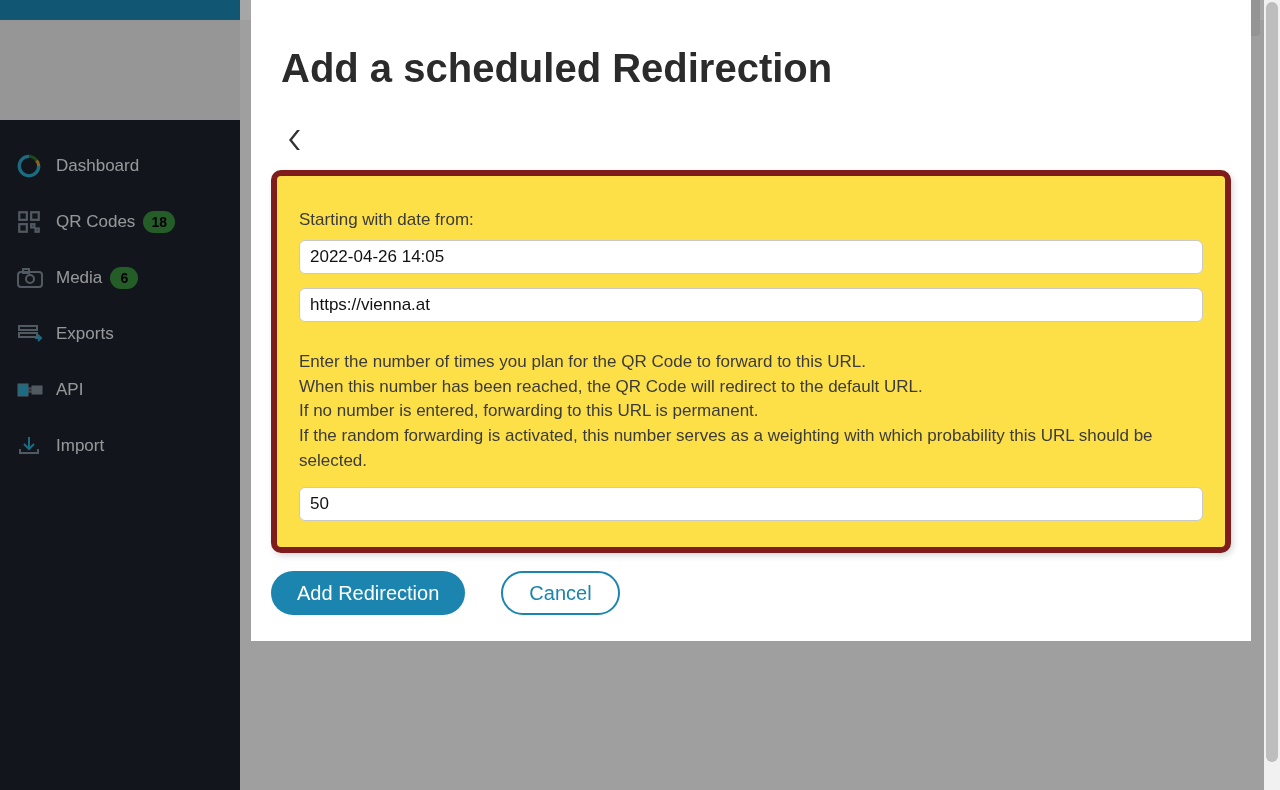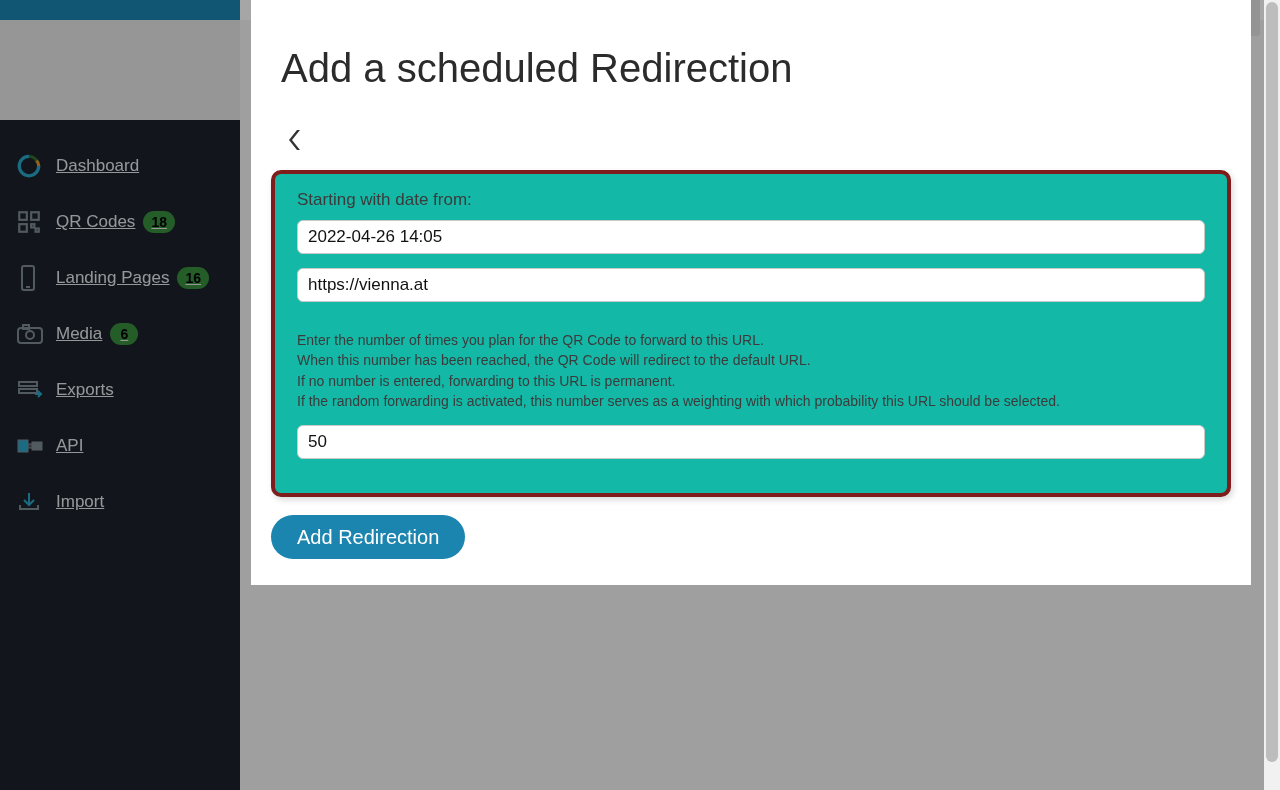"Add a scheduled Redirection" .mtitle { font-weight: 400 -> 700 }
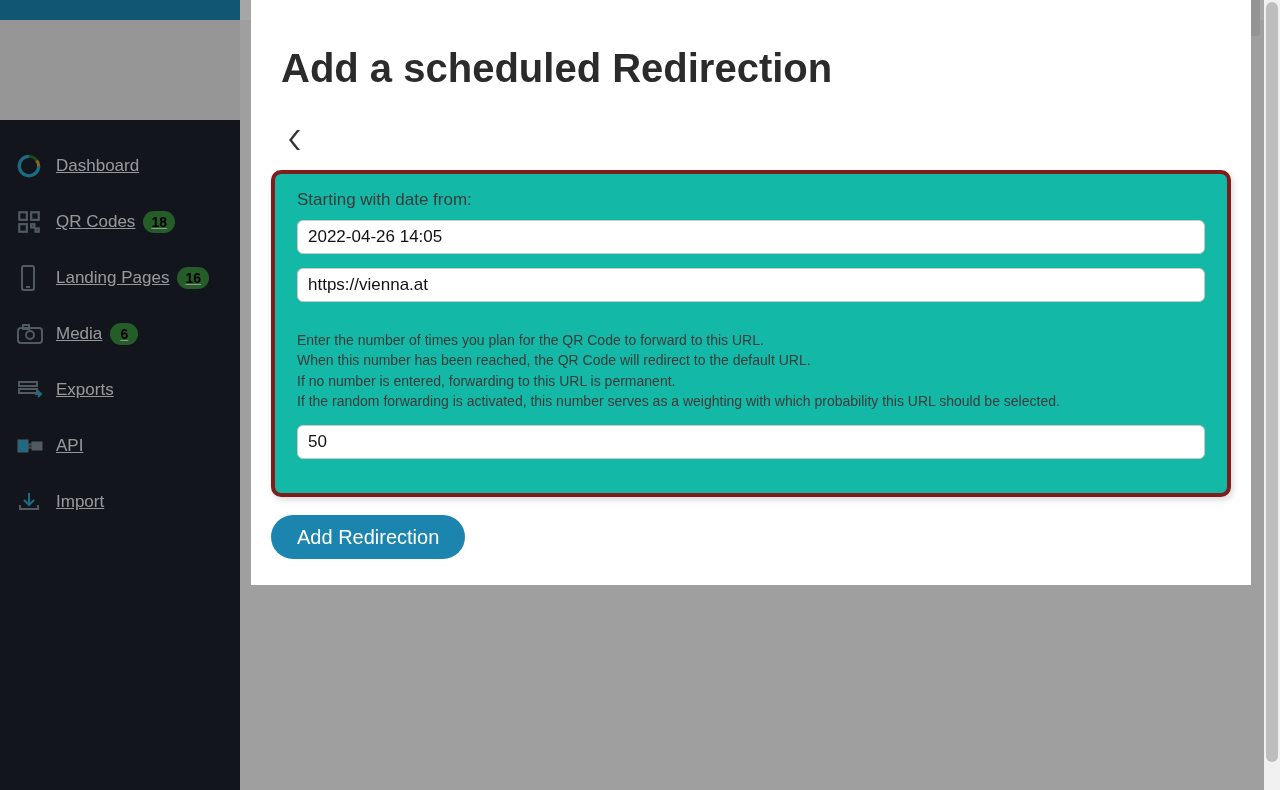"Dashboard" .side-item { text-decoration: underline -> none }
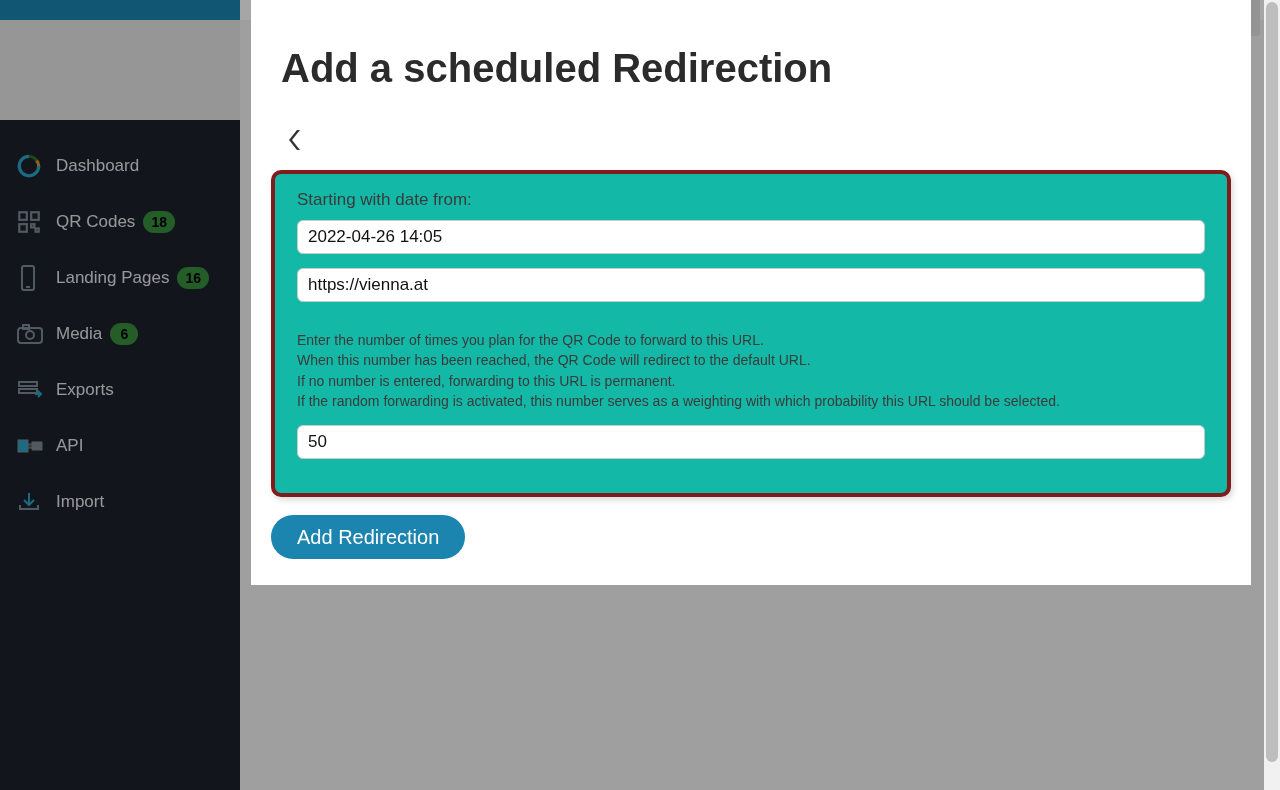"Starting with date from:" .card { background: #14b8a6 -> #fde047; border: 4px solid #7f1d1d -> 6px solid #7f1d1d; padding: 16px 22px 26px 22px -> 34px 22px 26px 22px }
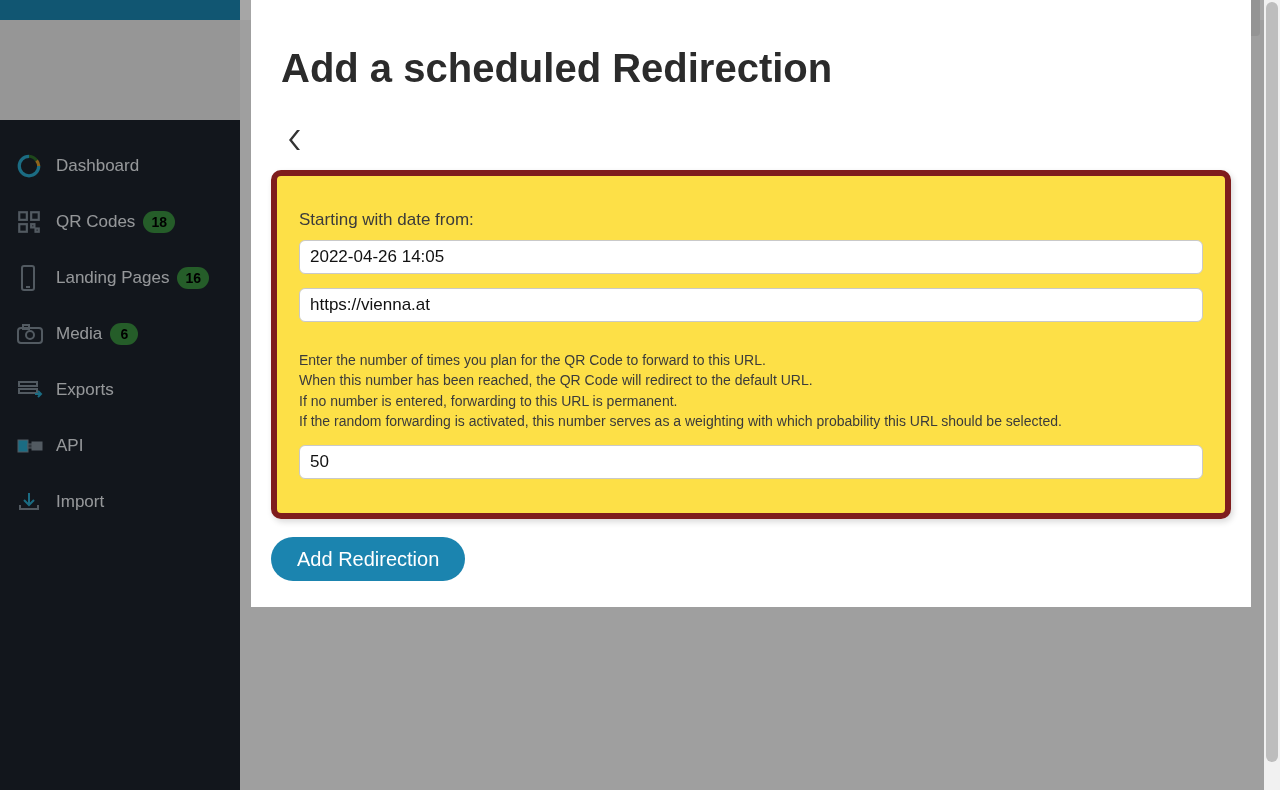"Landing Pages" div.side-item { html: <div> <span> <svg> <rect></rect> <line></line> </svg> </span> <span>Landing Pages</span> <span>16</span> </div> -> none }
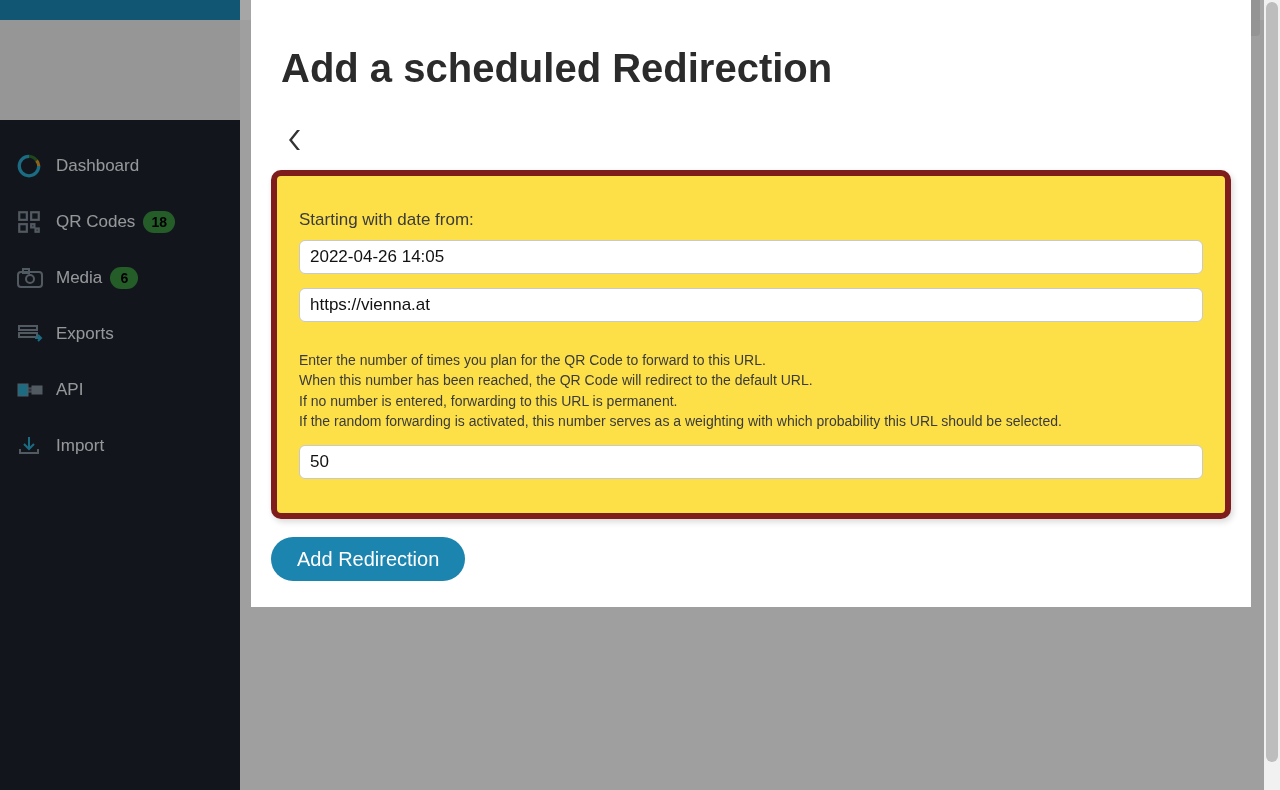"Enter the number of times" .help { font-size: 14px -> 17px }
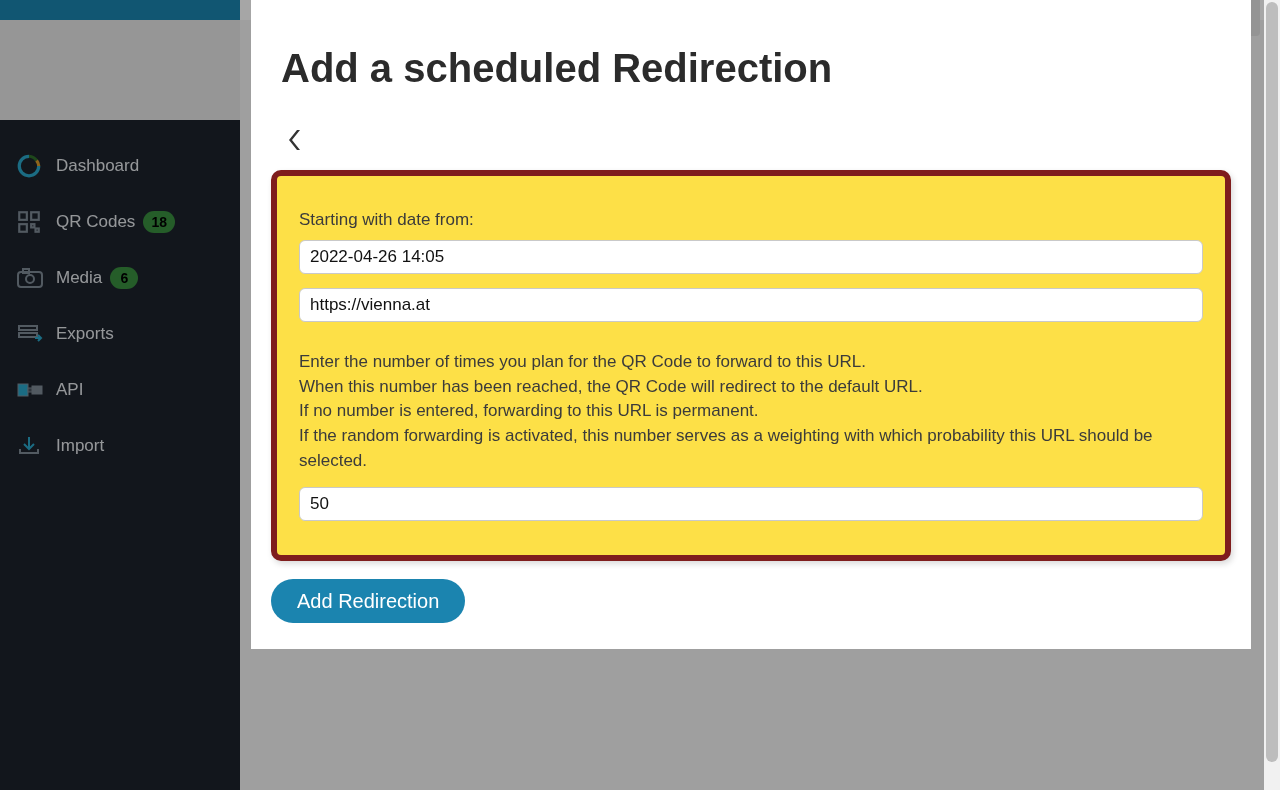"50" .inp:last-child { margin-bottom: 8px -> 0 }
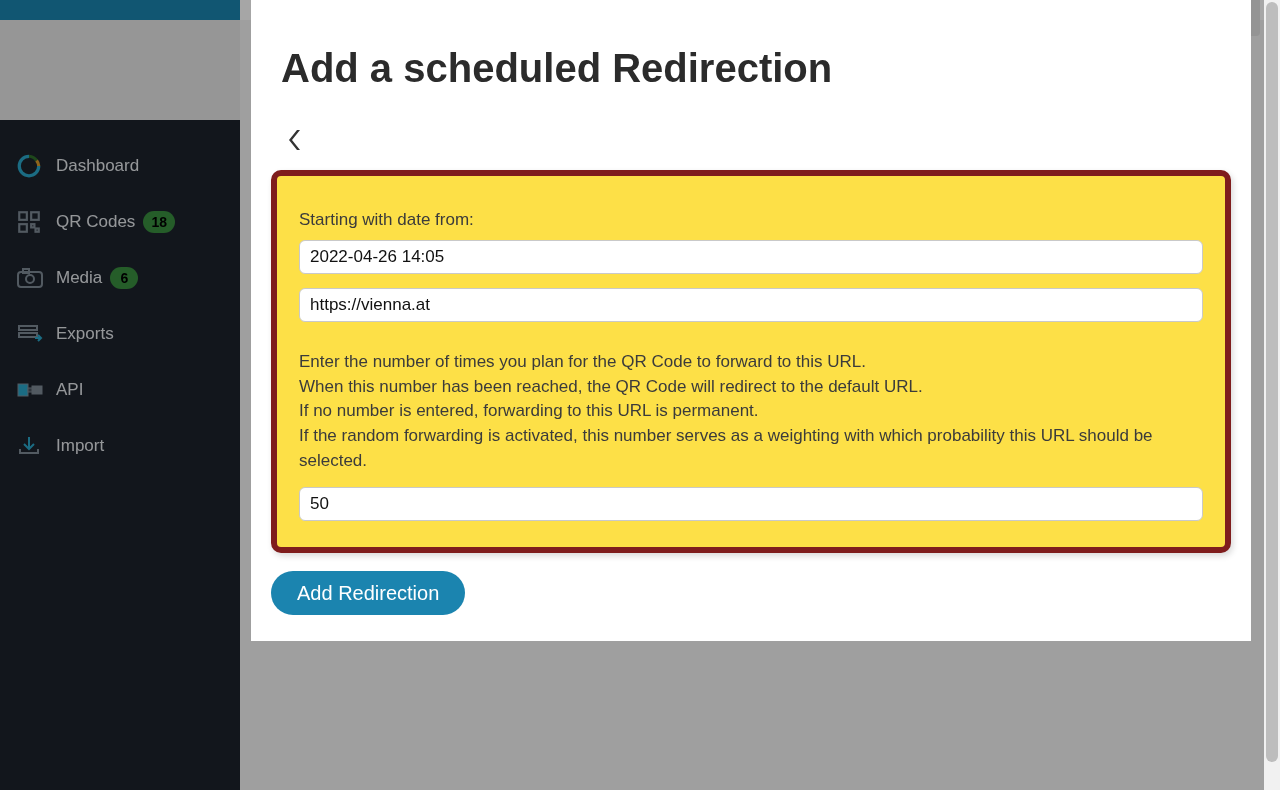"Cancel" button.btn-secondary { html: none -> <button>Cancel</button> }
